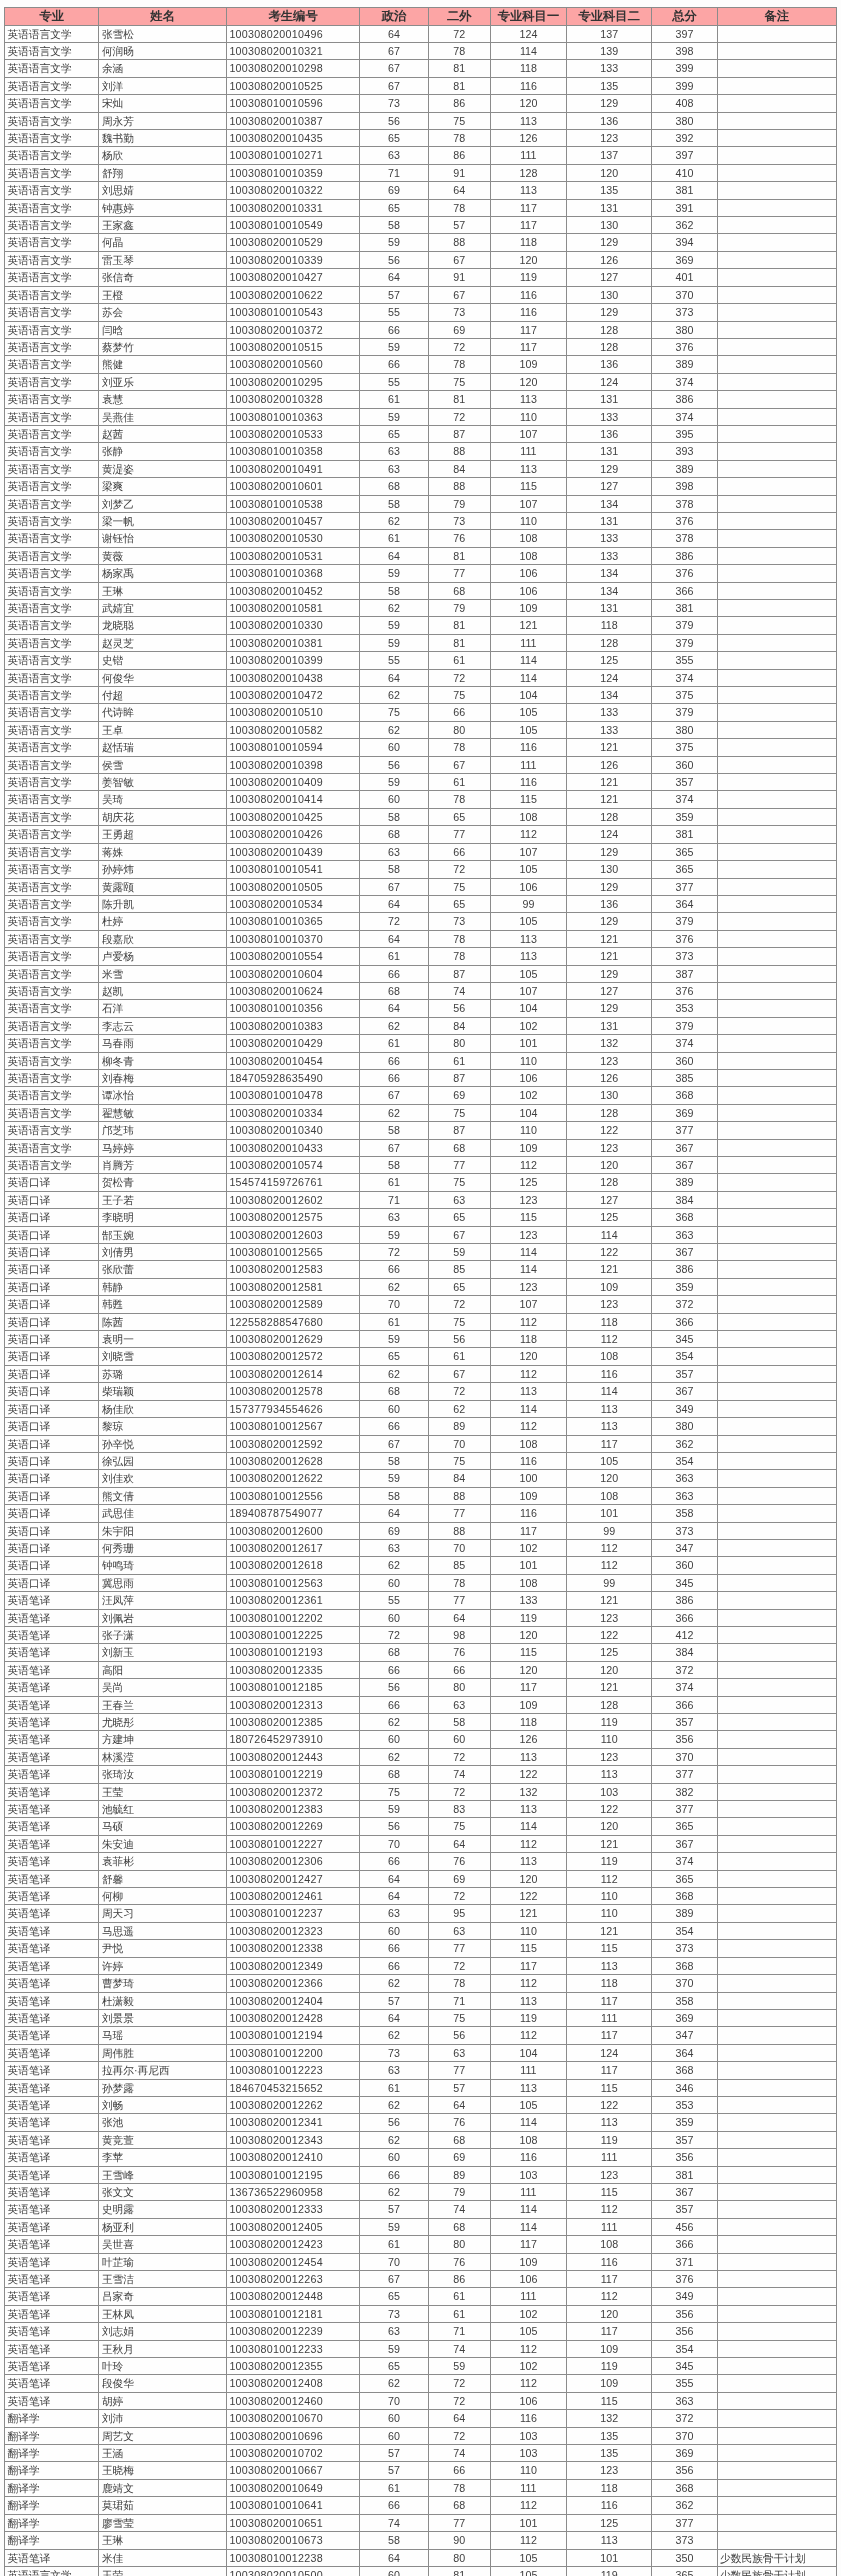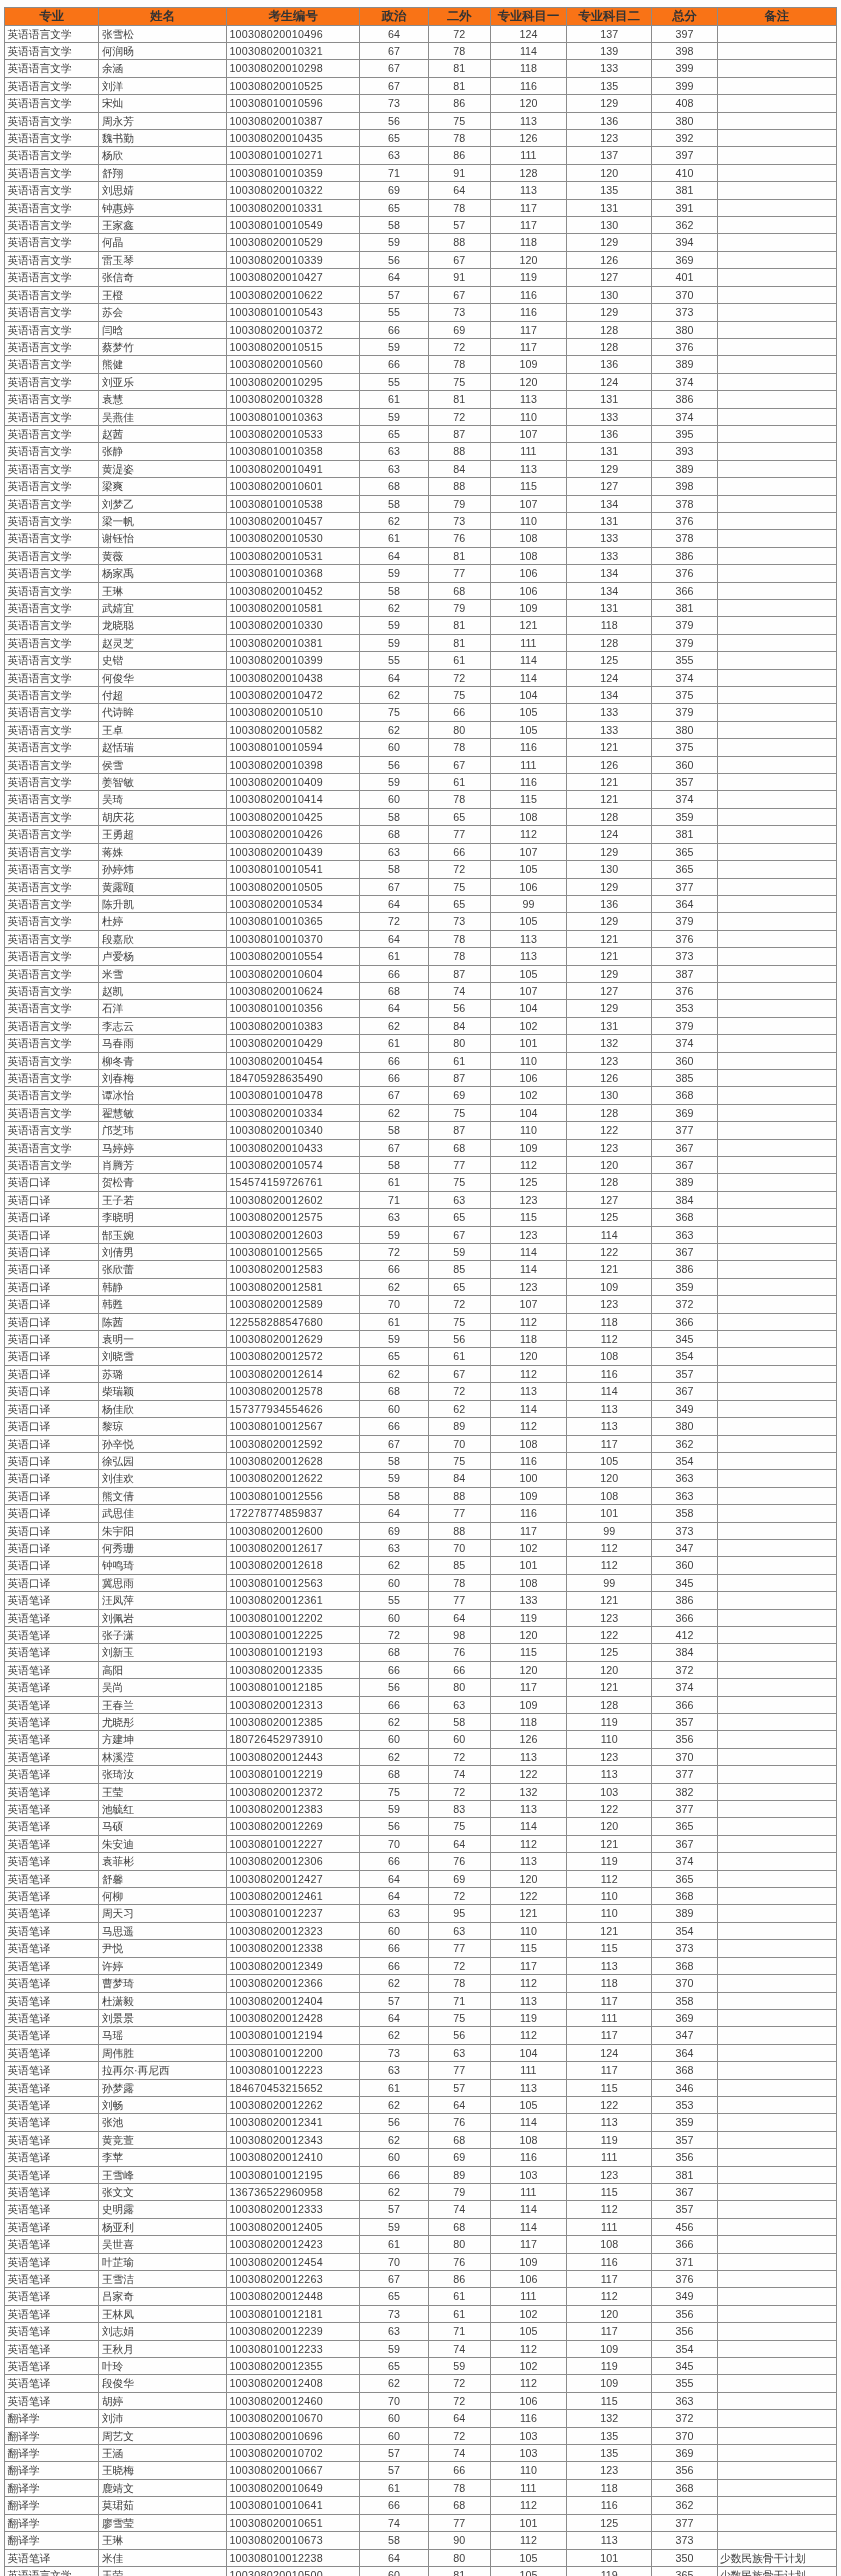"专业" table.score-table thead th { background: #f97316 -> #fca5a5 }
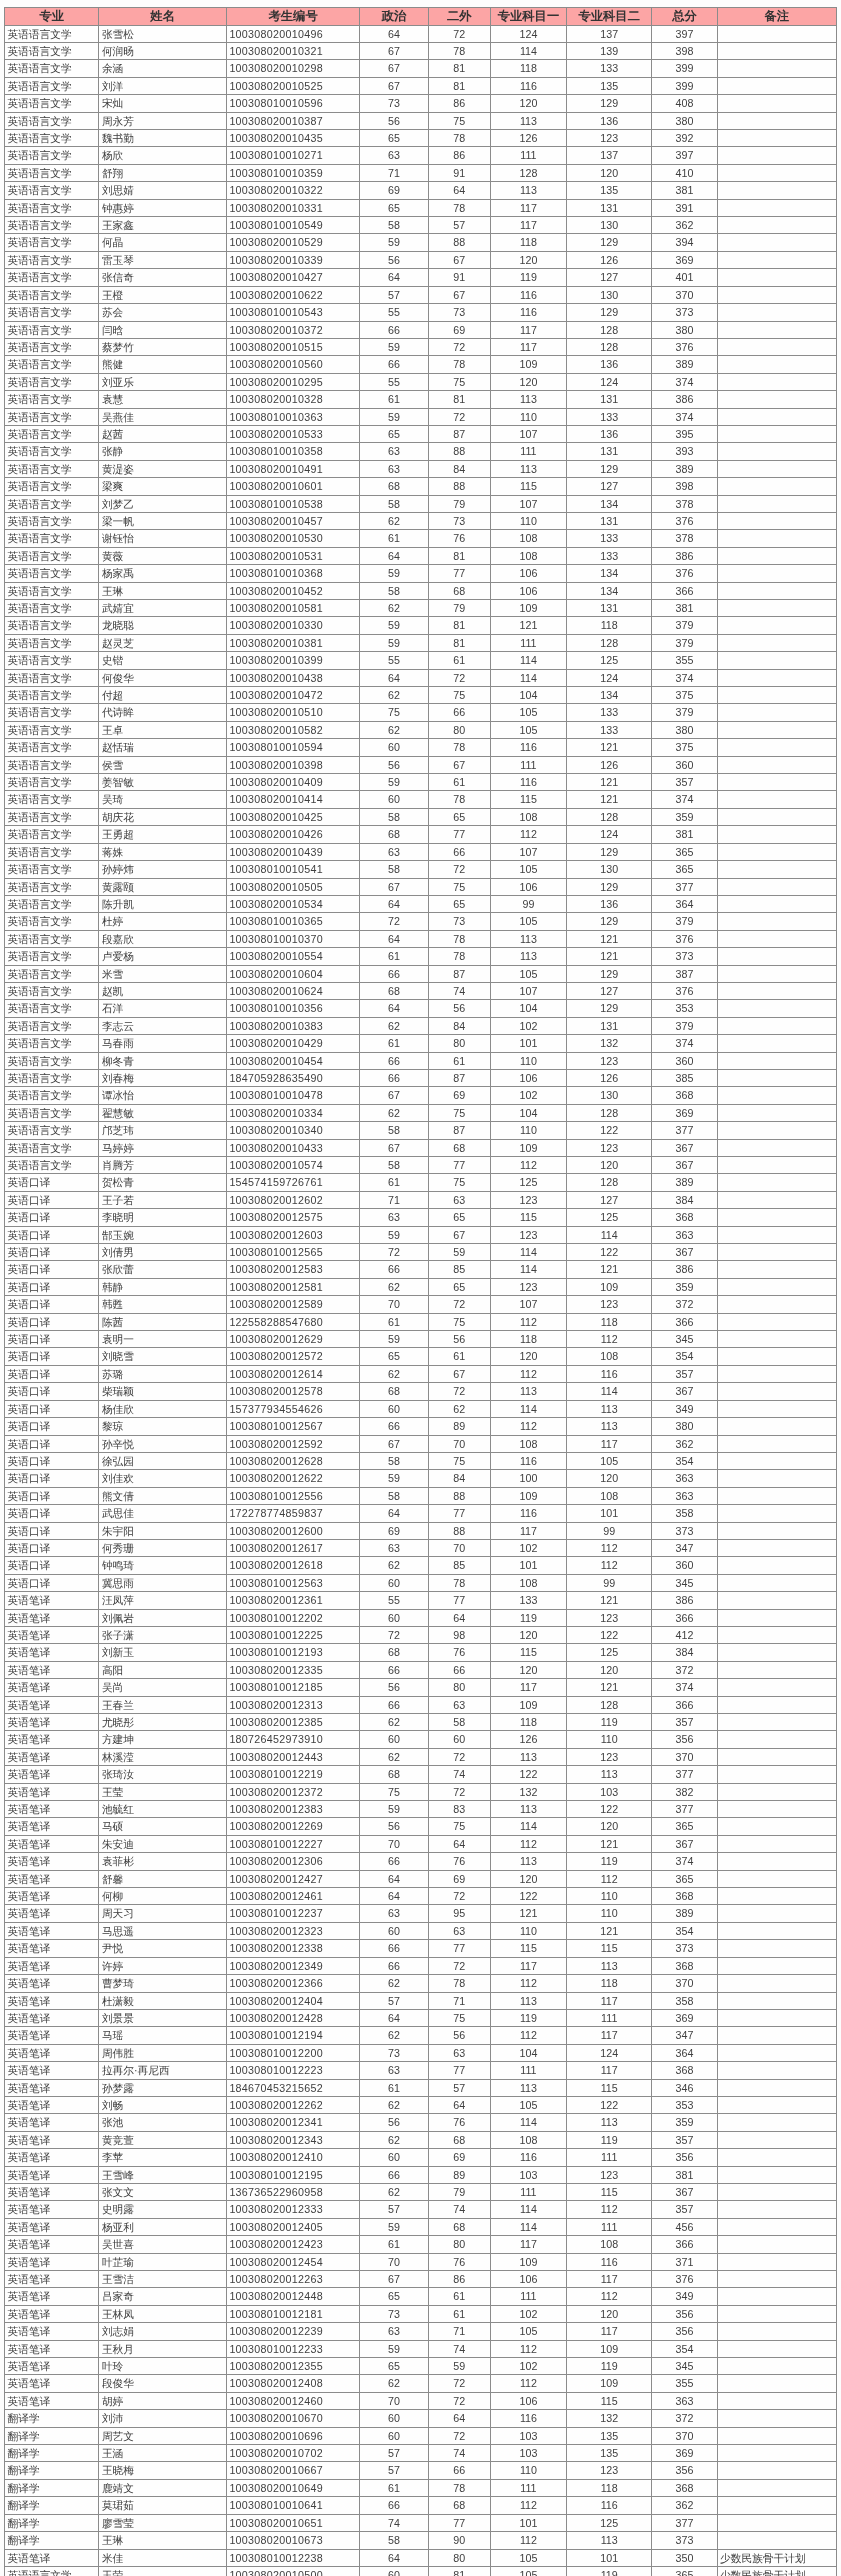"172278774859837" td.cell-id { text: 172278774859837 -> 189408787549077 }
